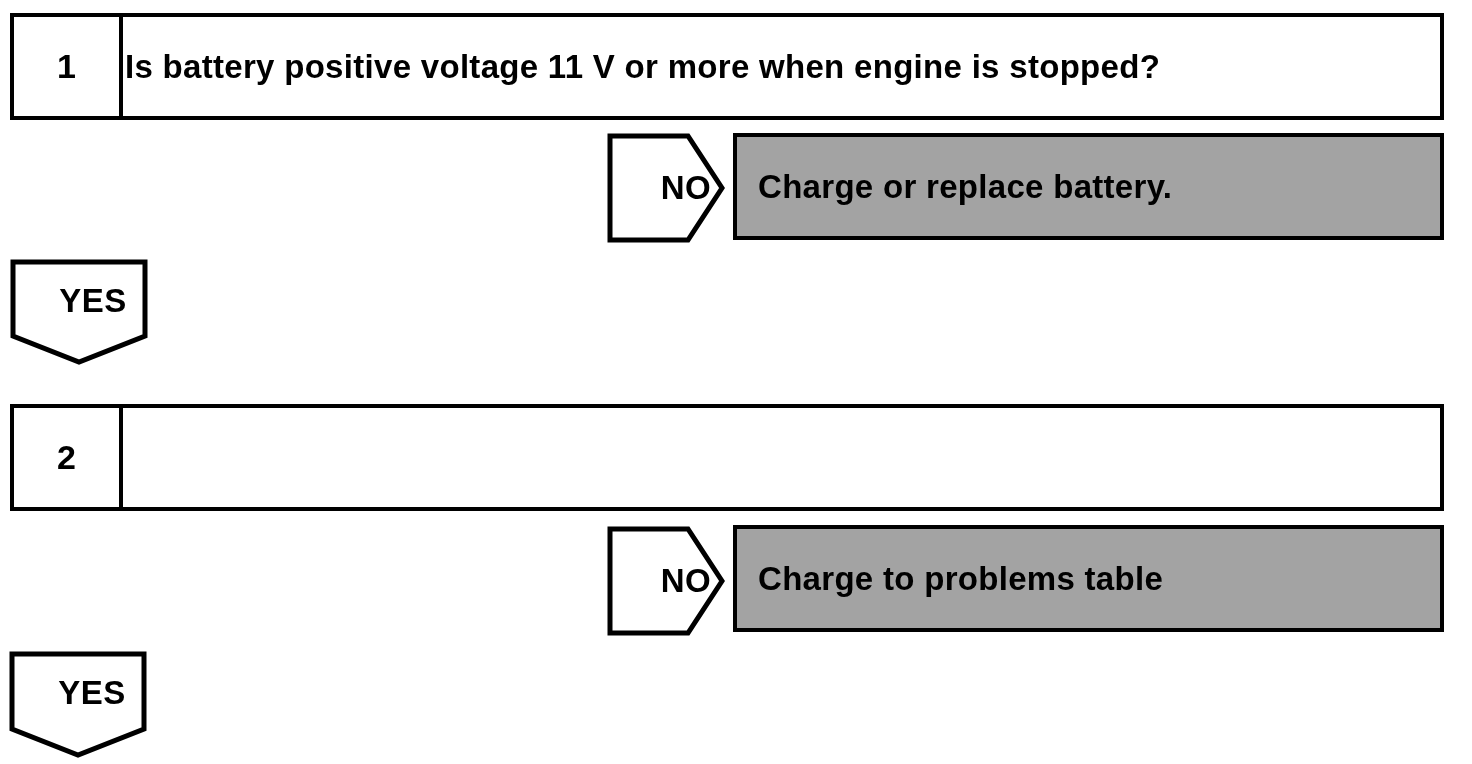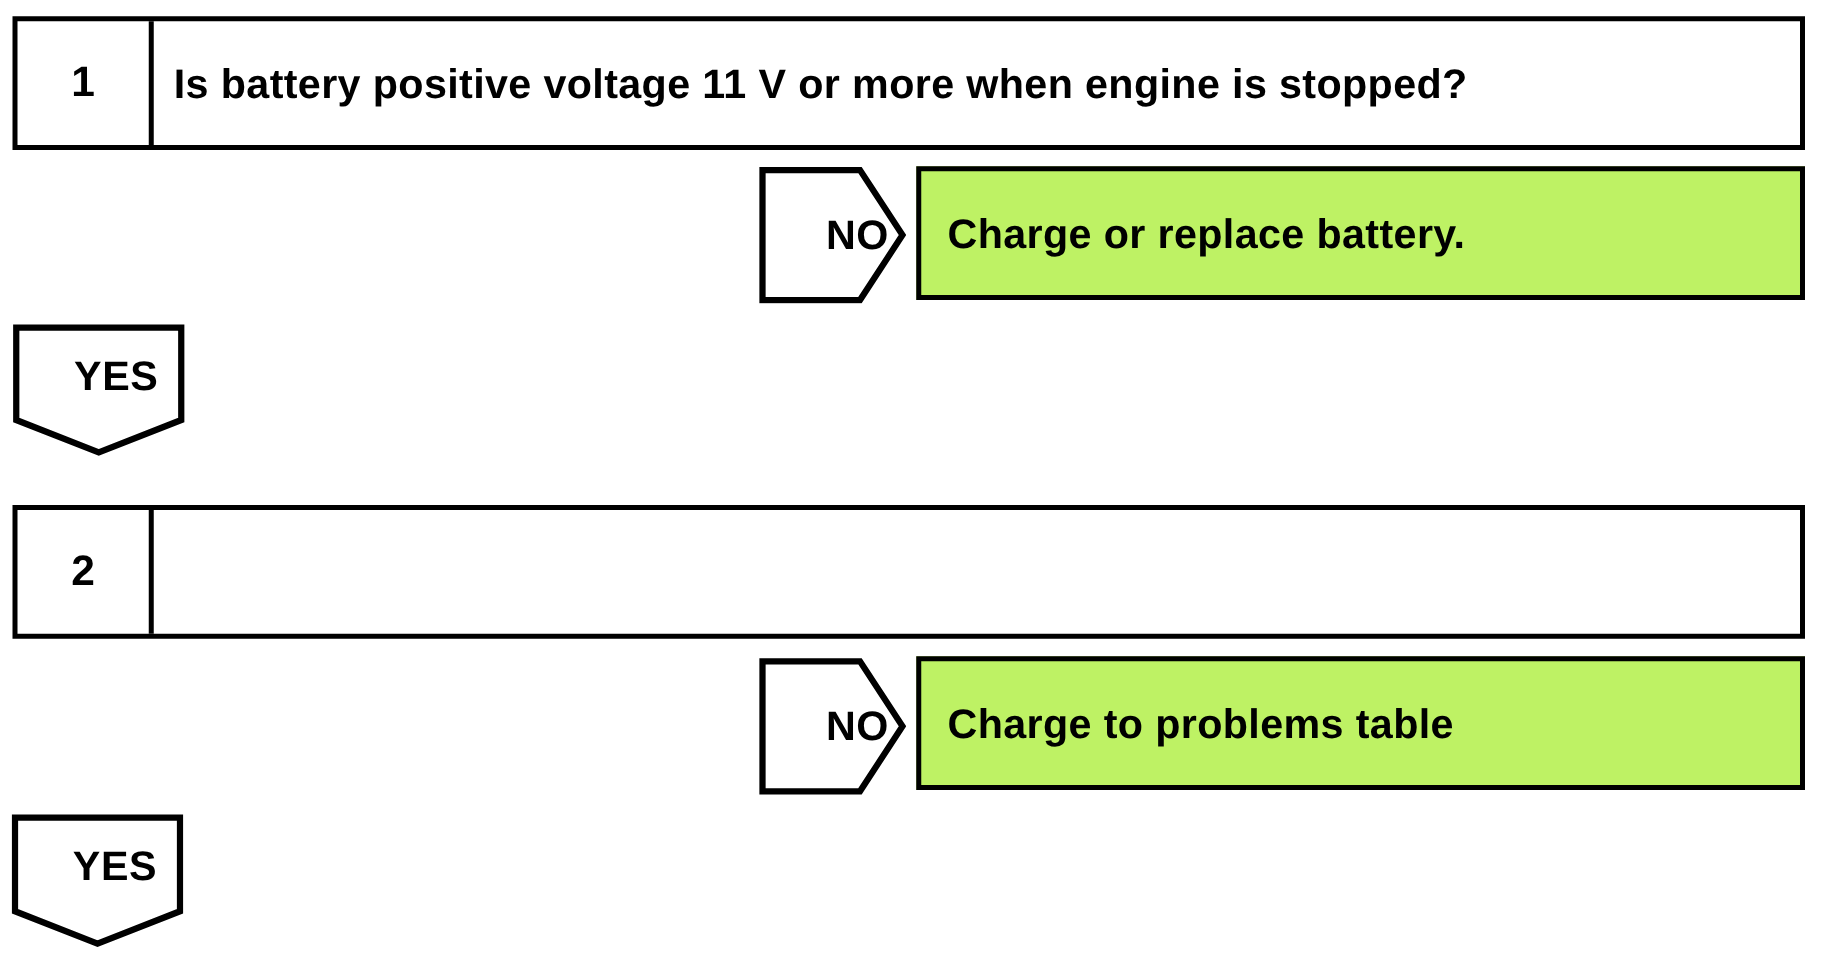"Is battery positive voltage 11" .qtext { padding-left: 16px -> 2px }
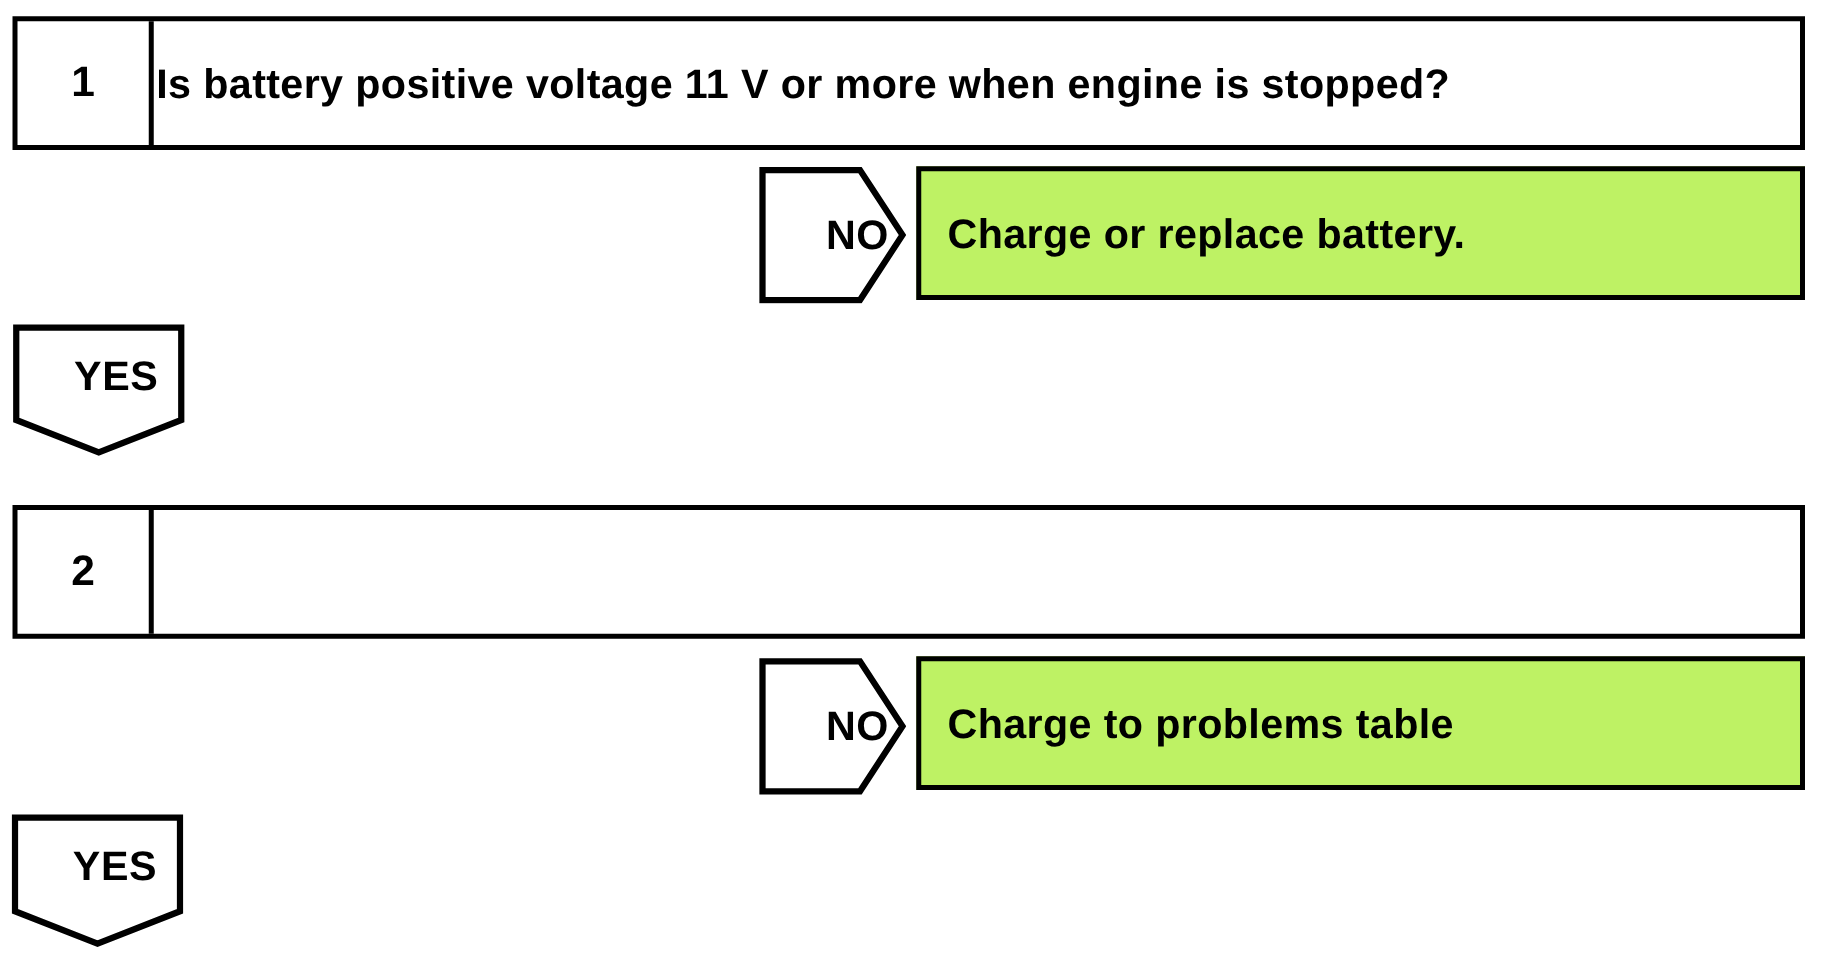"Charge or replace battery." .rbox { background: #bef264 -> #a3a3a3 }
